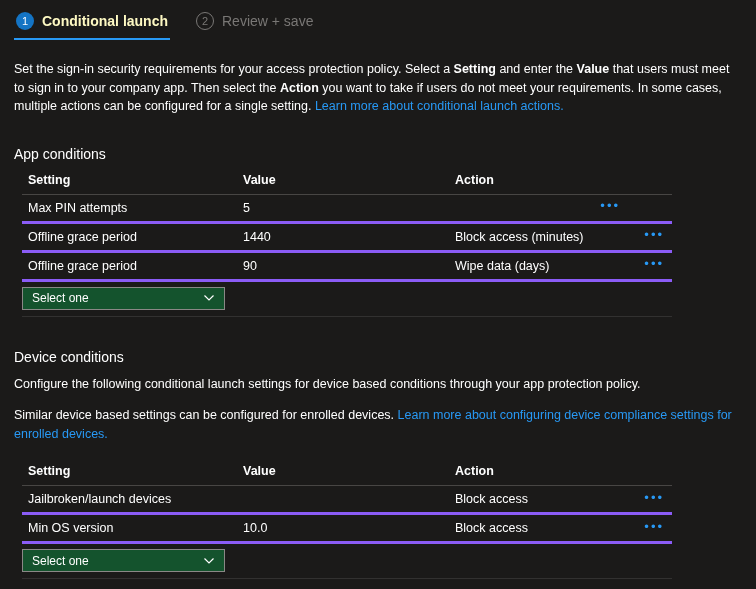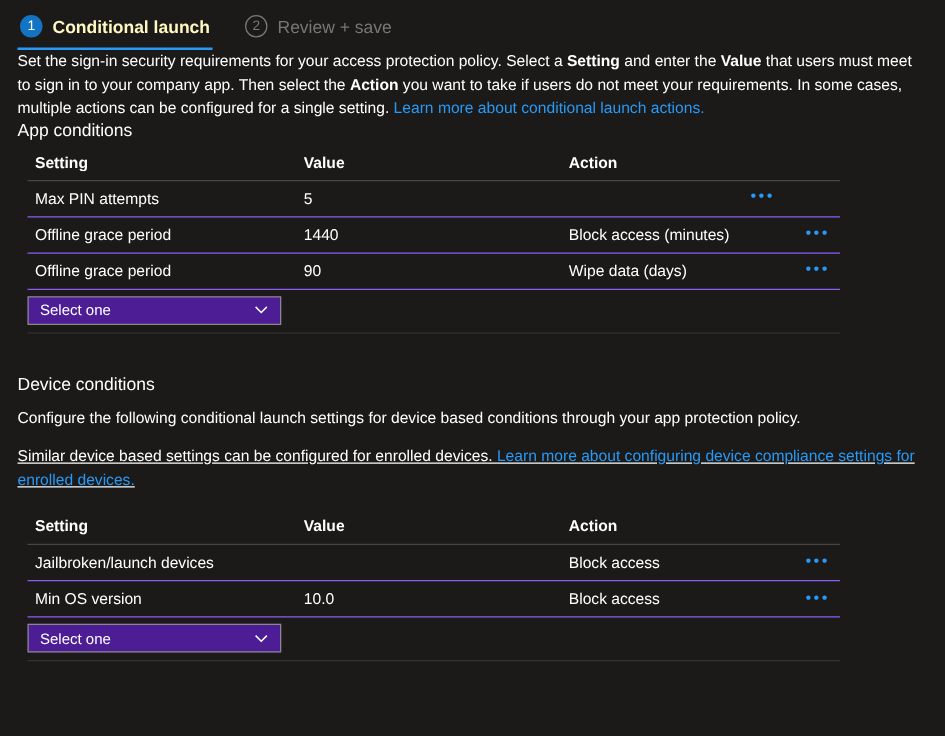"Set the sign-in security requirements" .intro { margin-top: 0 -> 20px }
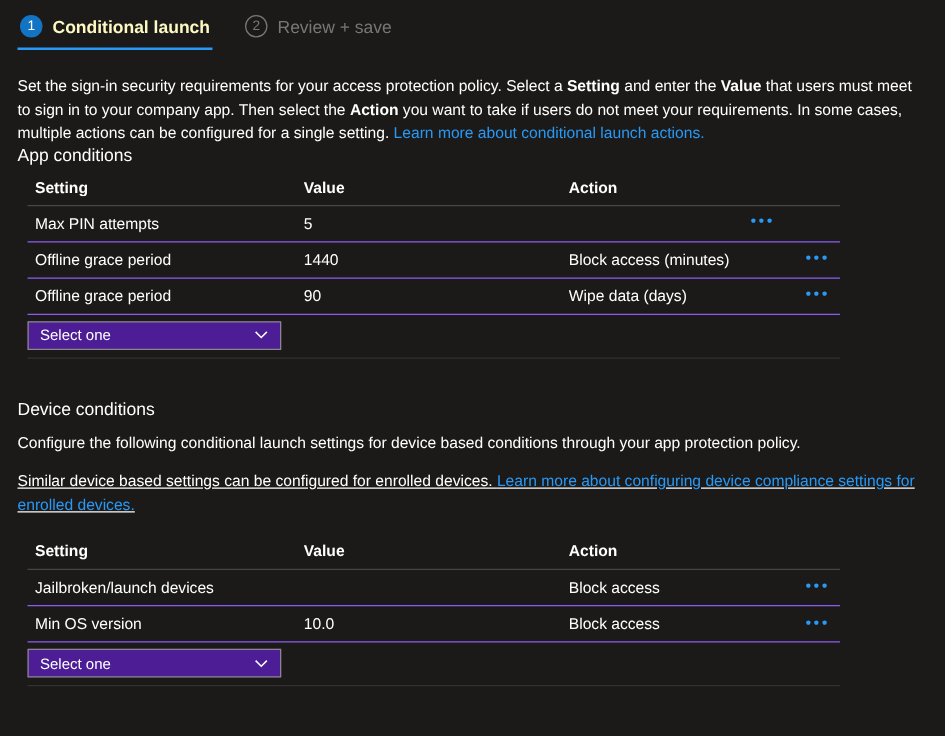"App conditions" .section-title { margin-top: none -> 30px }
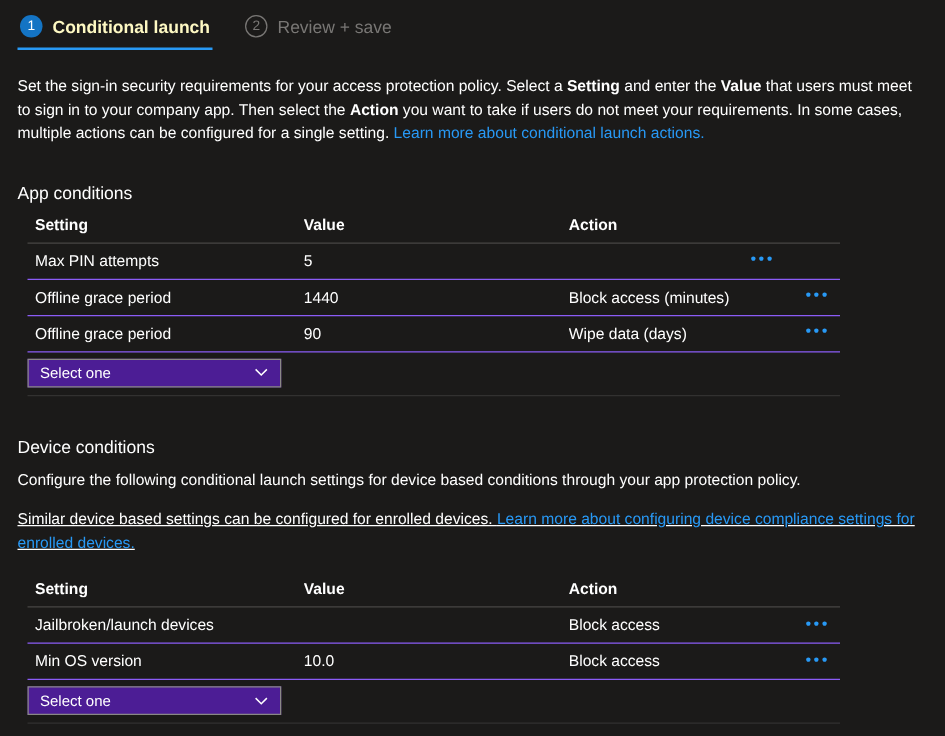"Max PIN attempts" .t-row { border-bottom: 1px solid #8b5cf6 -> 3px solid #8b5cf6 }
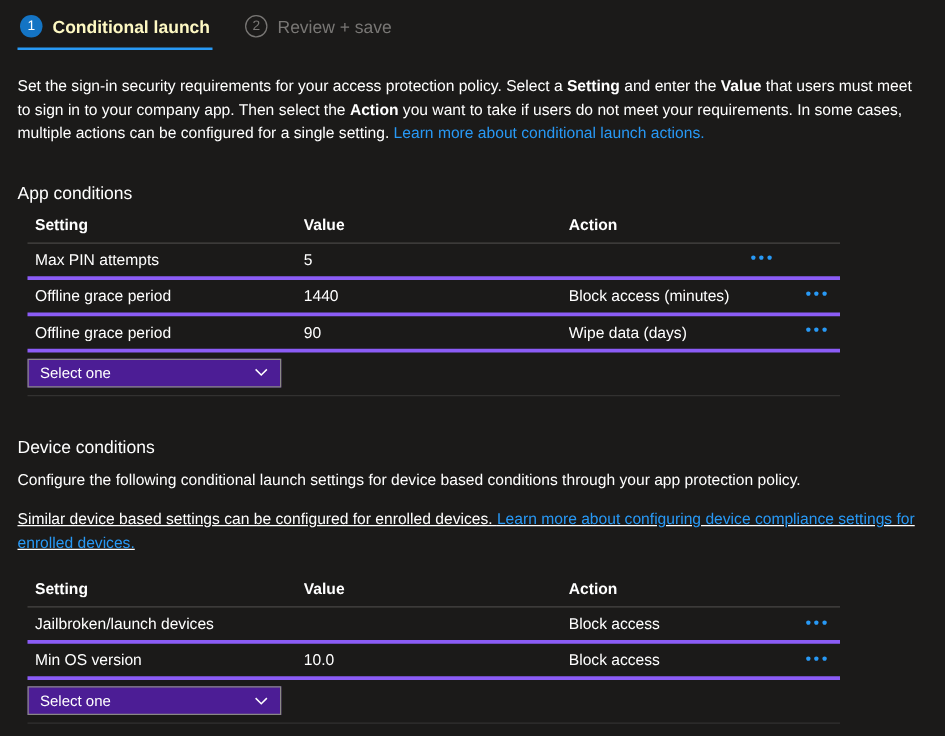"Select one" .combobox { background: #4c1d95 -> #14532d }
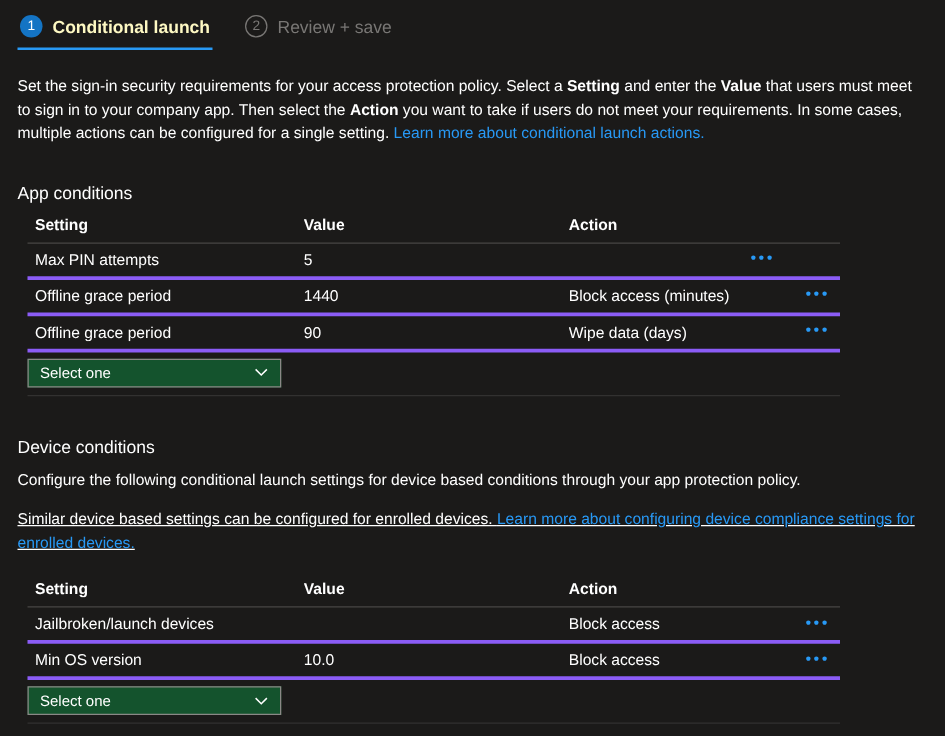"Similar device based settings can" .device-note { text-decoration: underline -> none }
